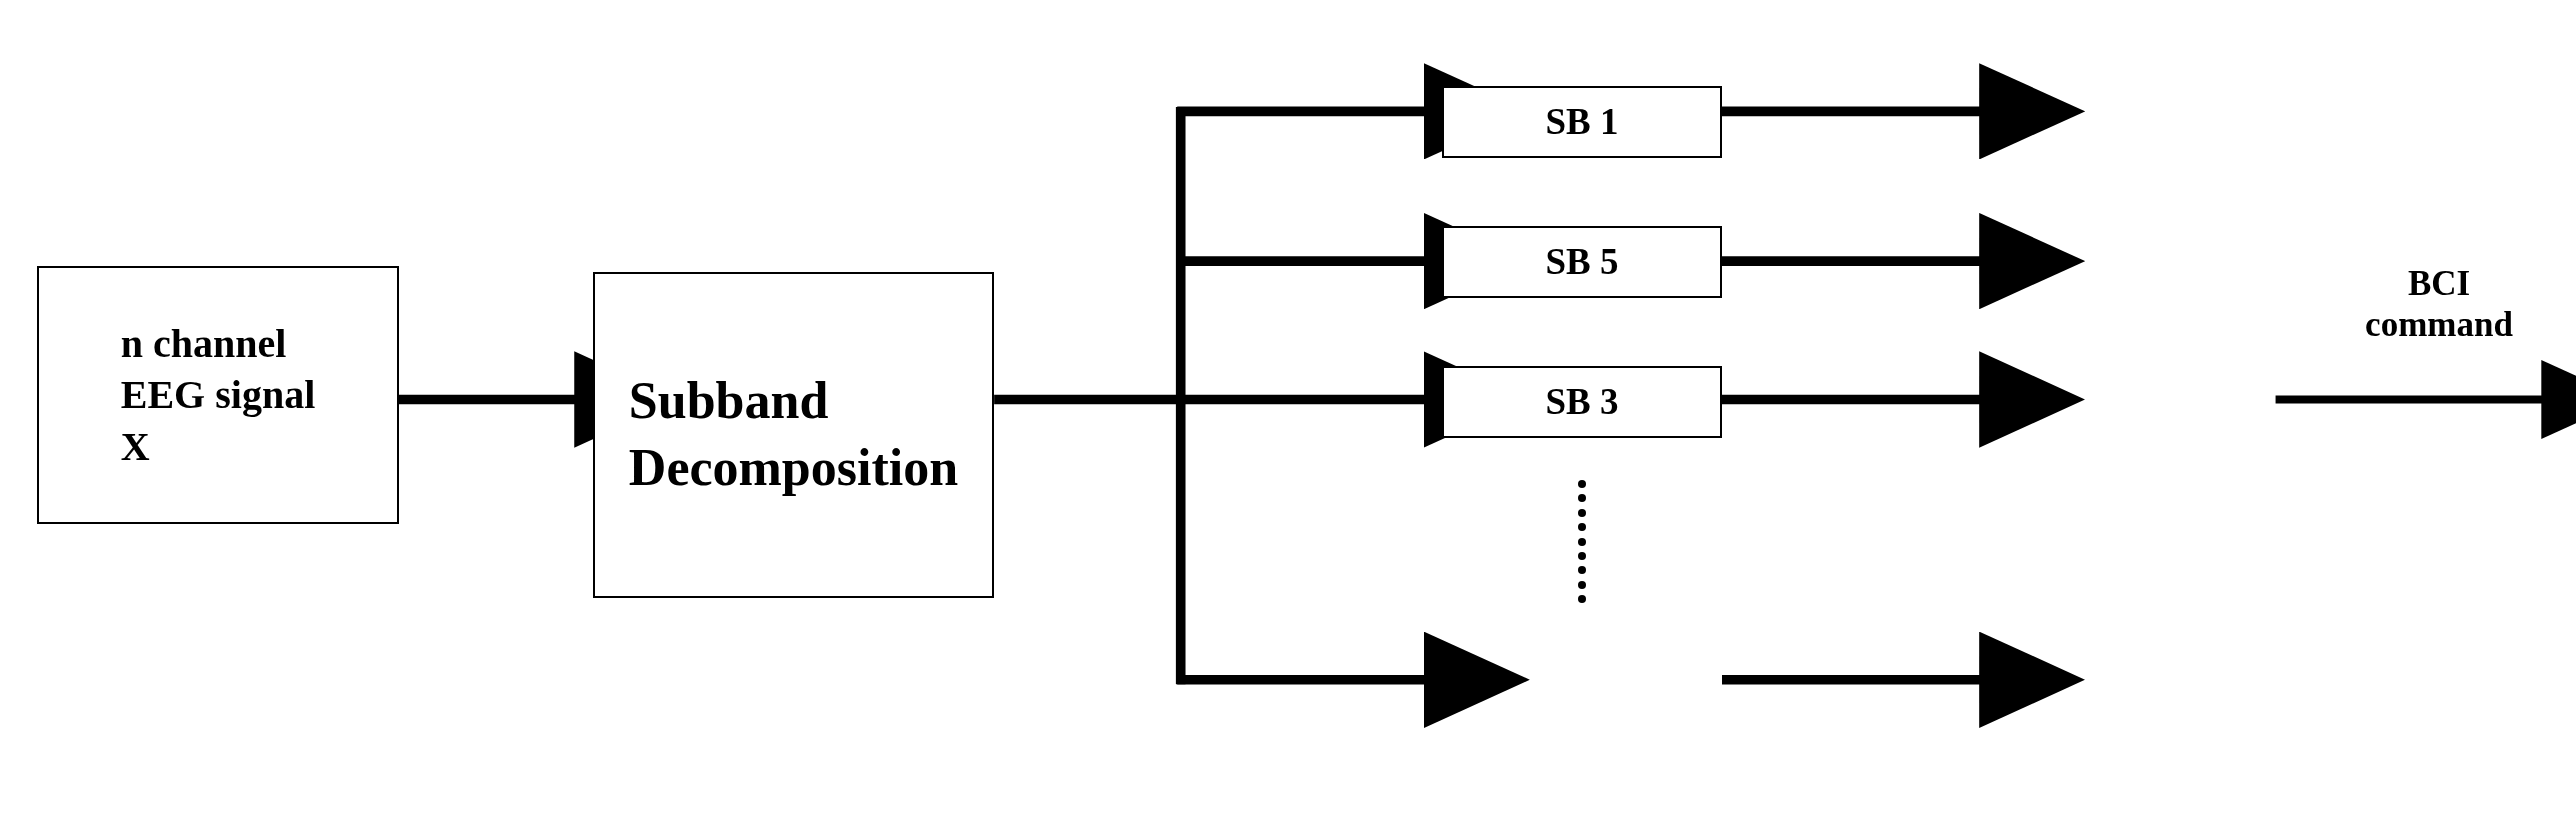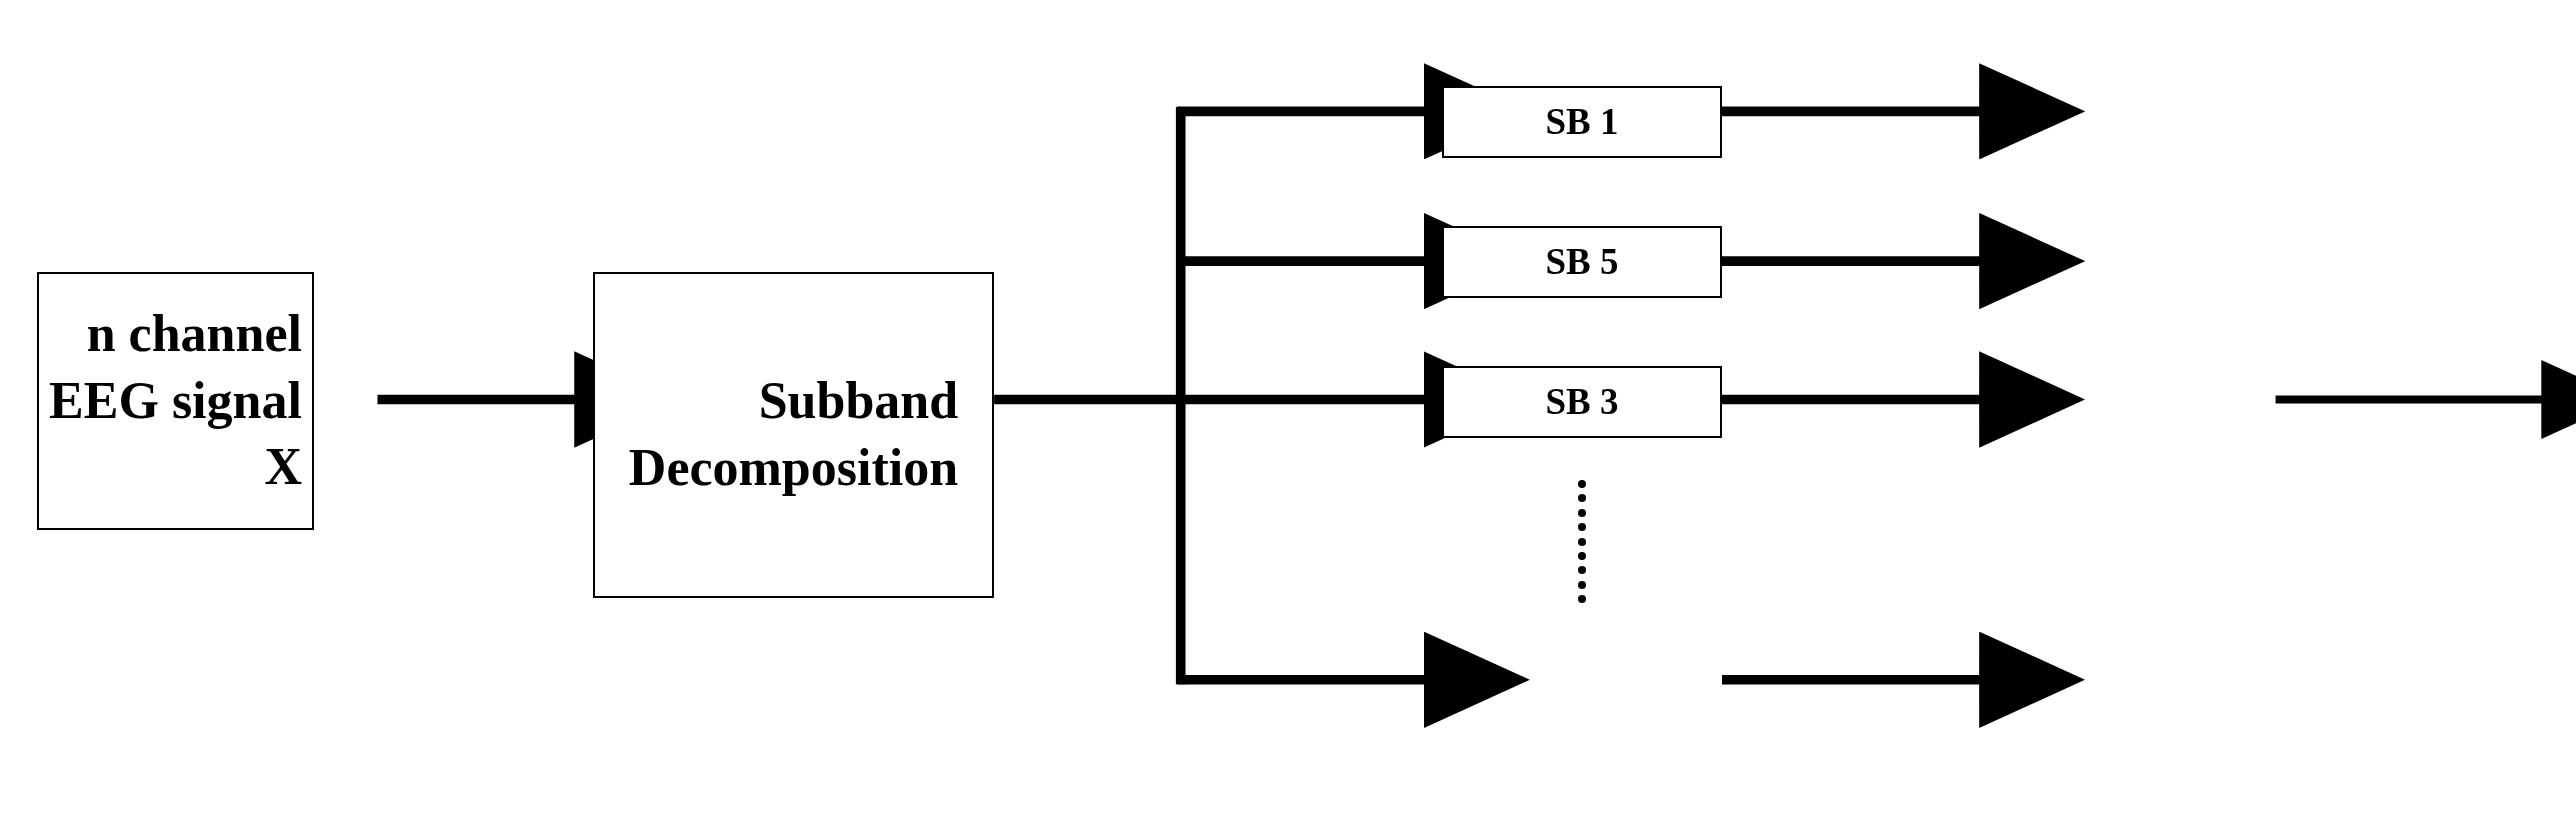"SB 1" .box { text-align: right -> left }
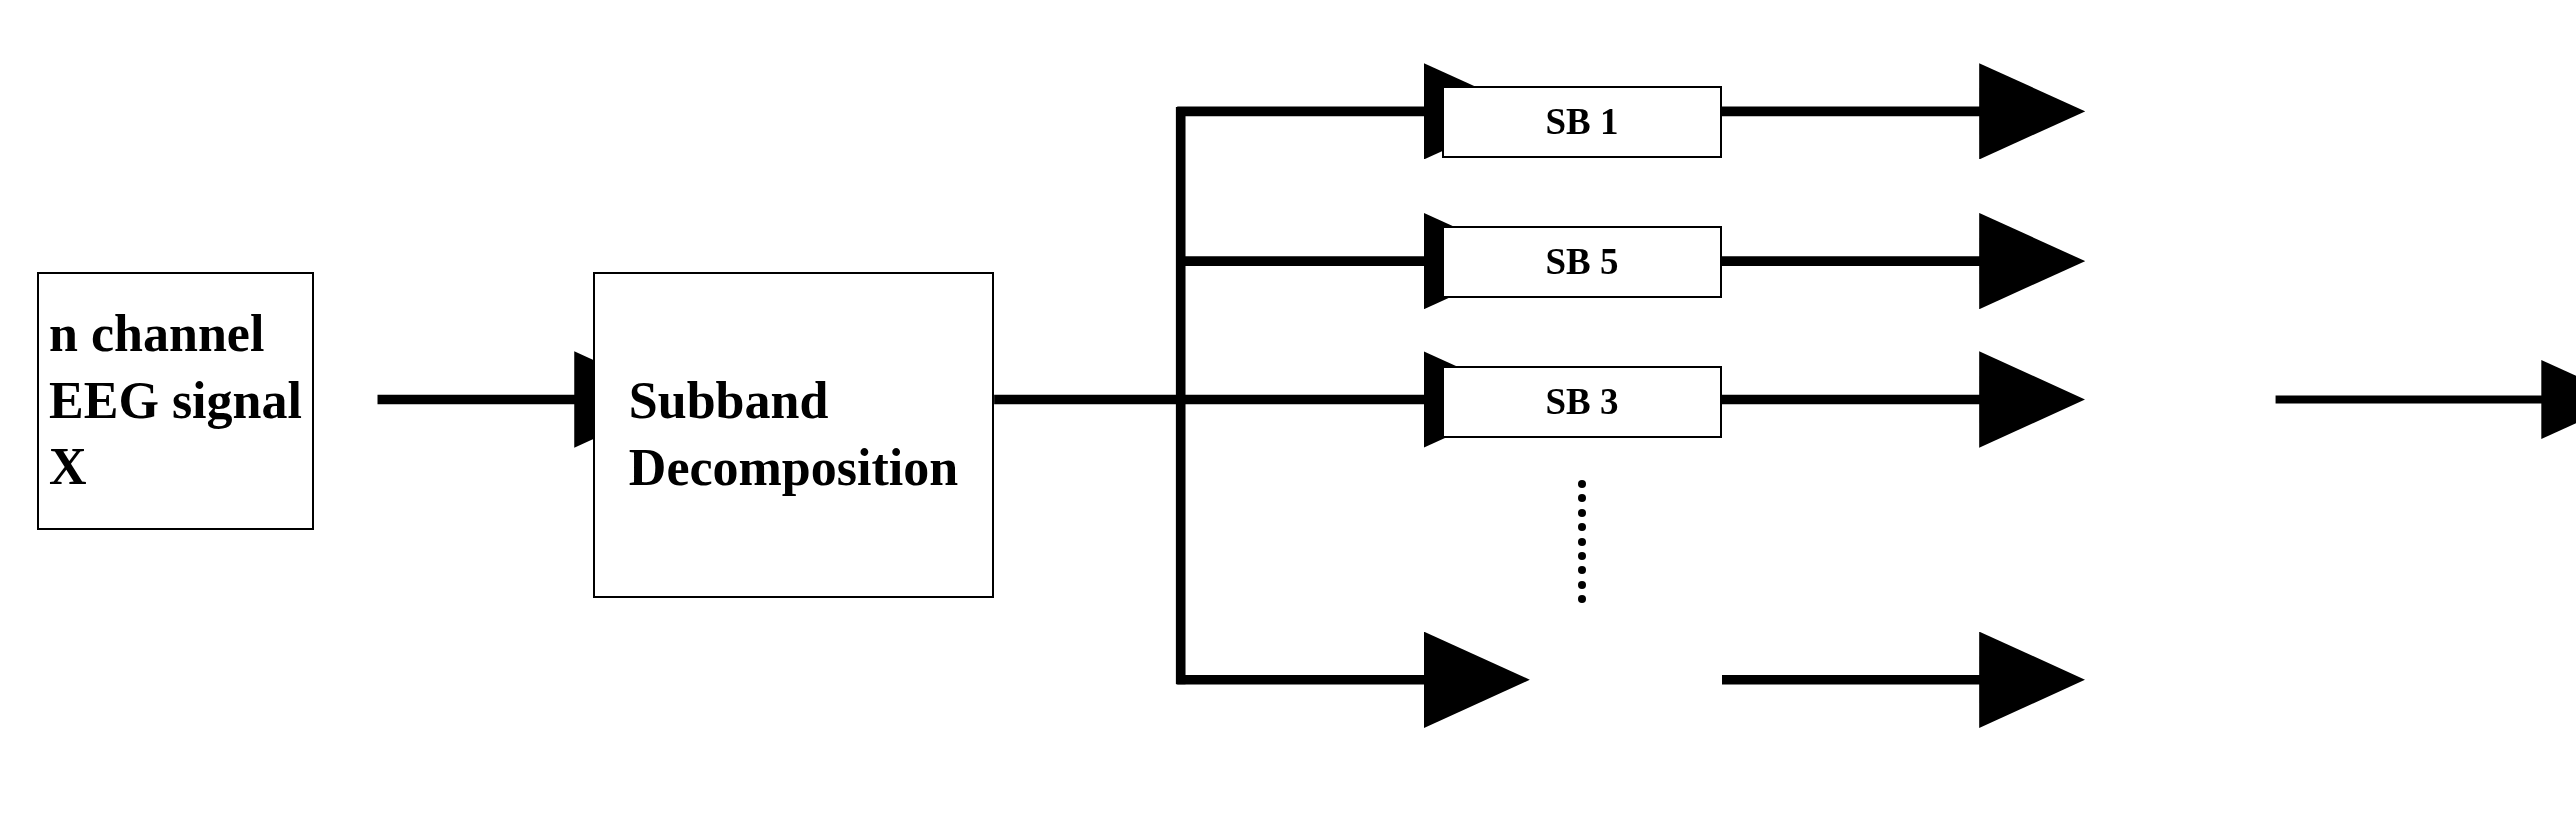"BCI" div.label-free { html: none -> <div>BCI command</div> }
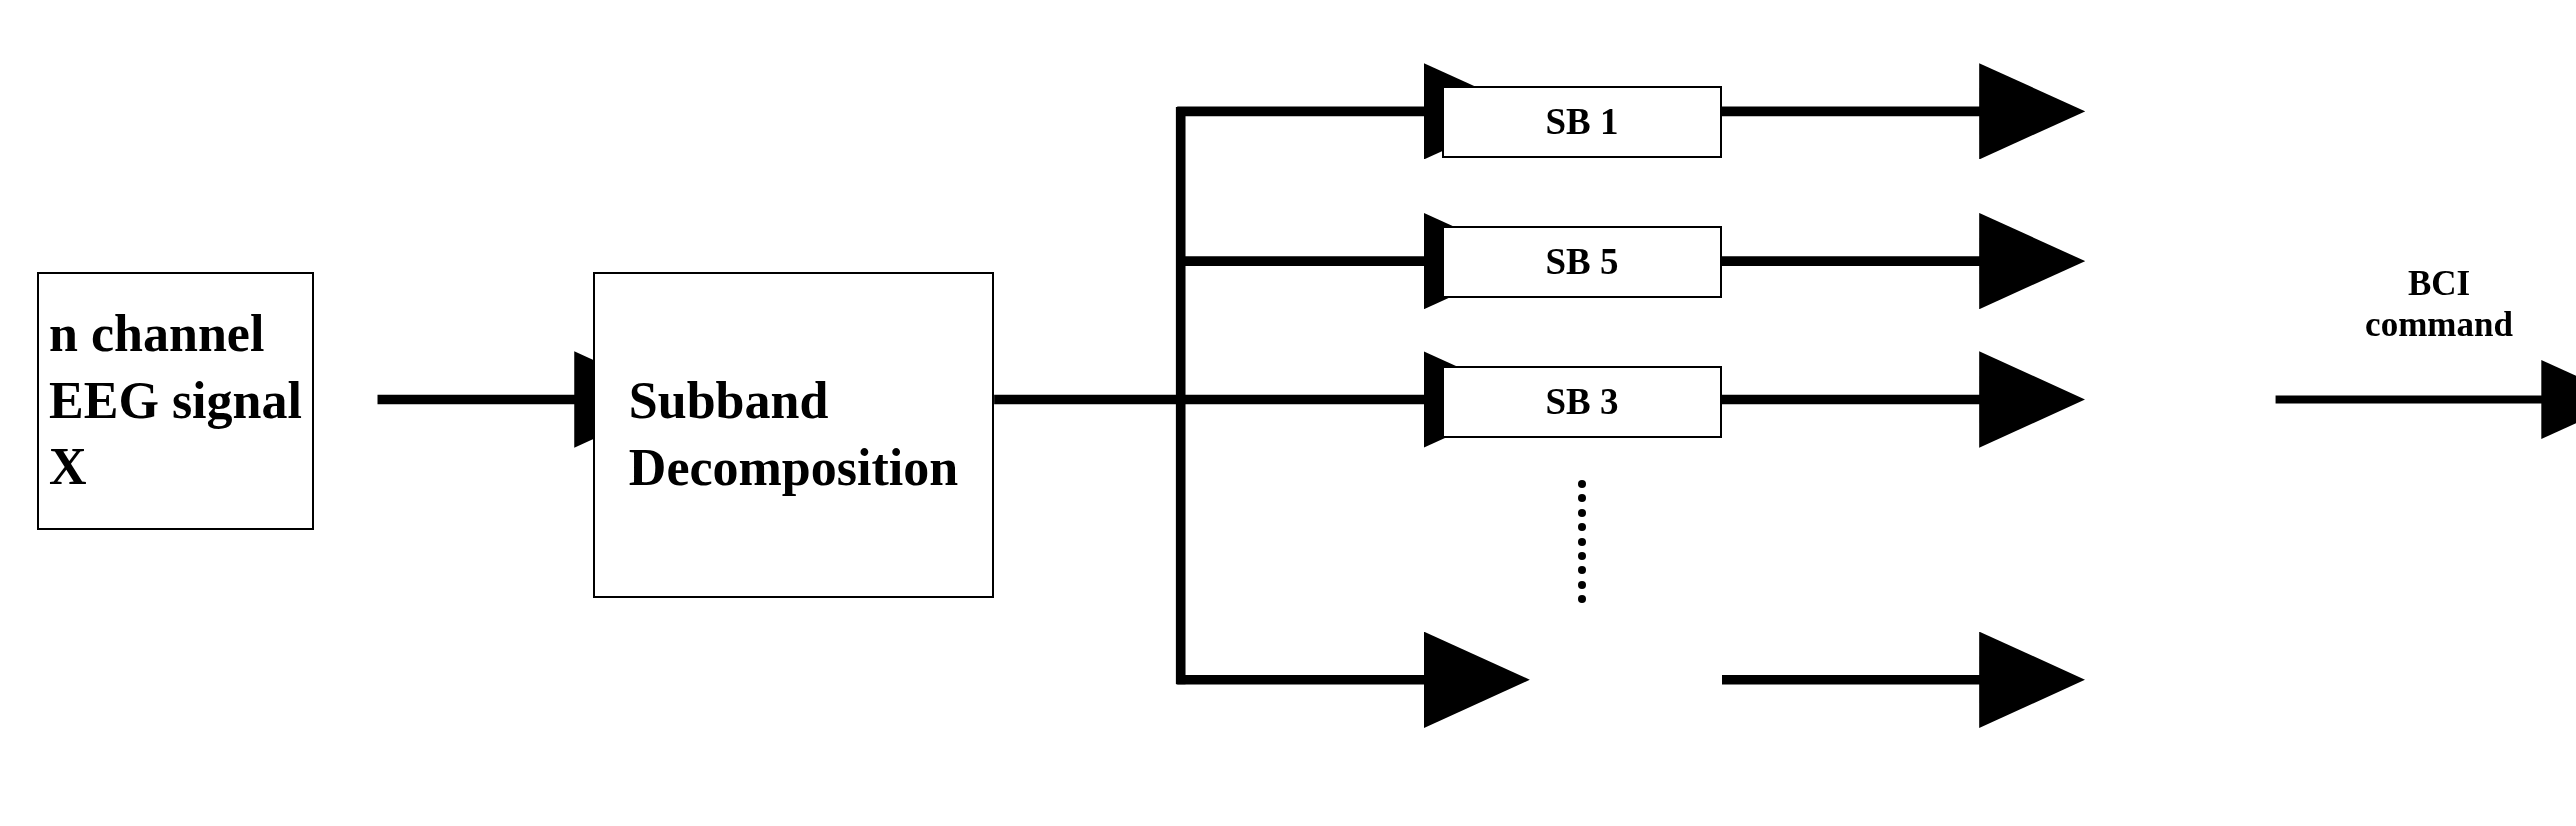"n channel" div.box { font-size: 52px -> 40px; top: 272px -> 266px; width: 277px -> 362px }
